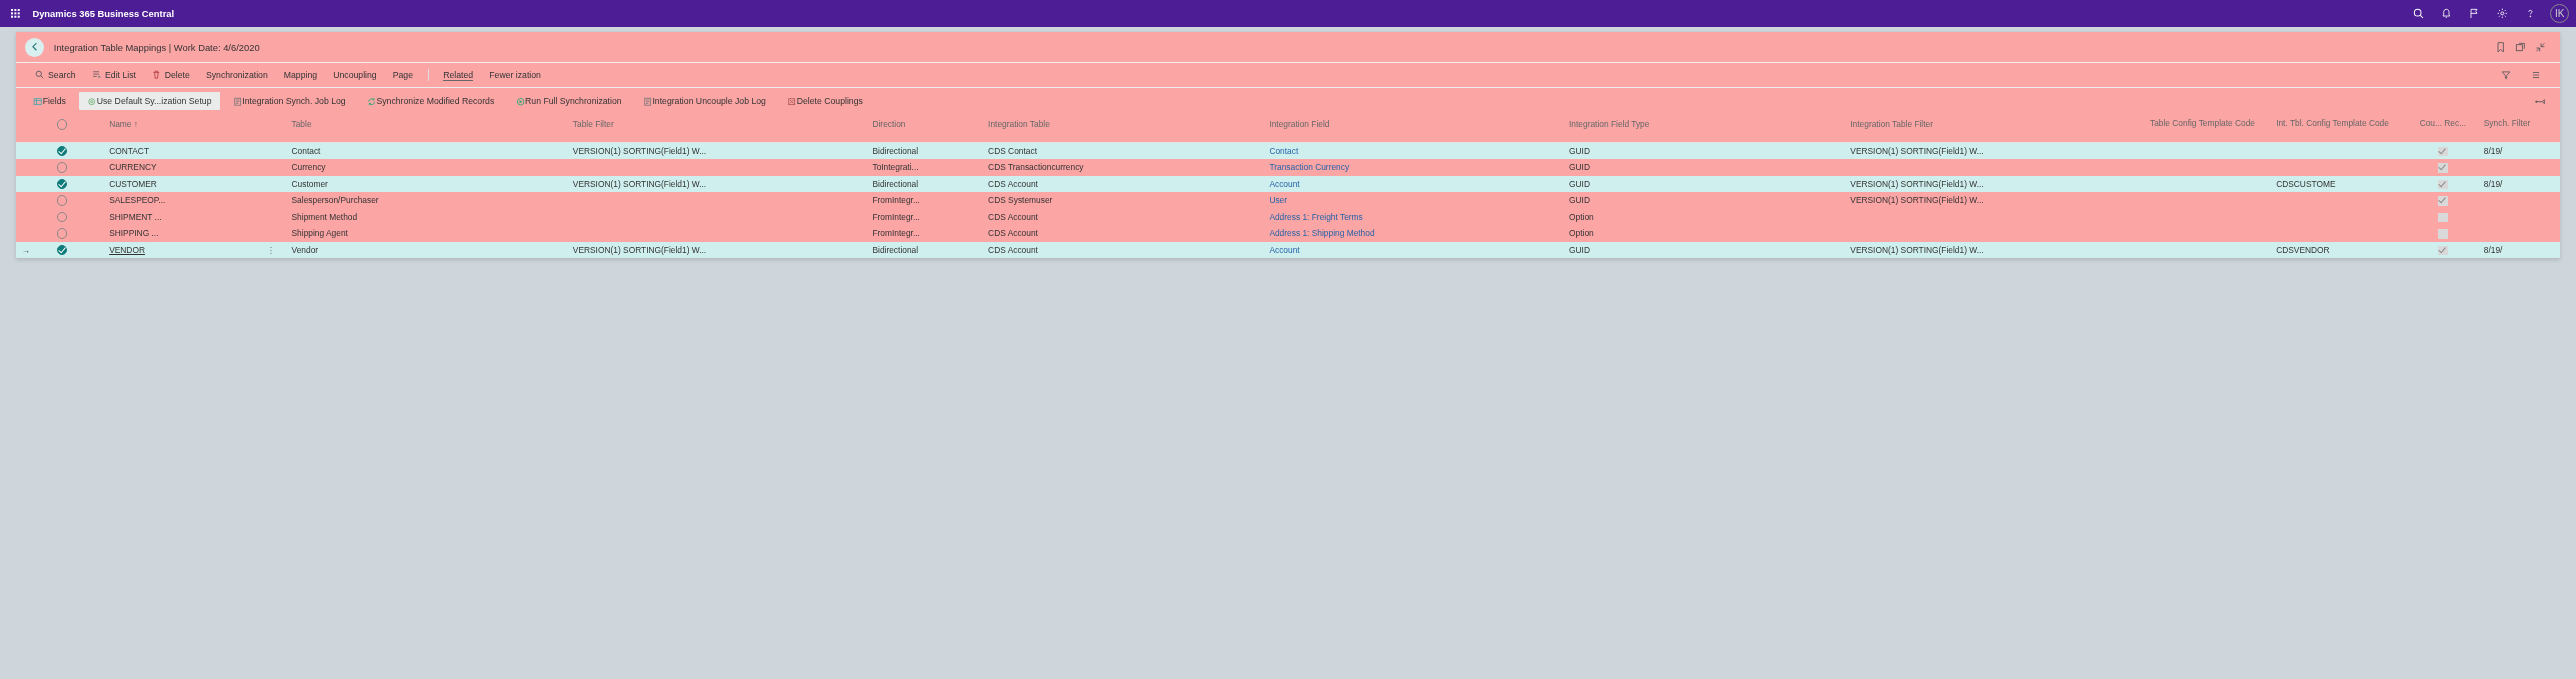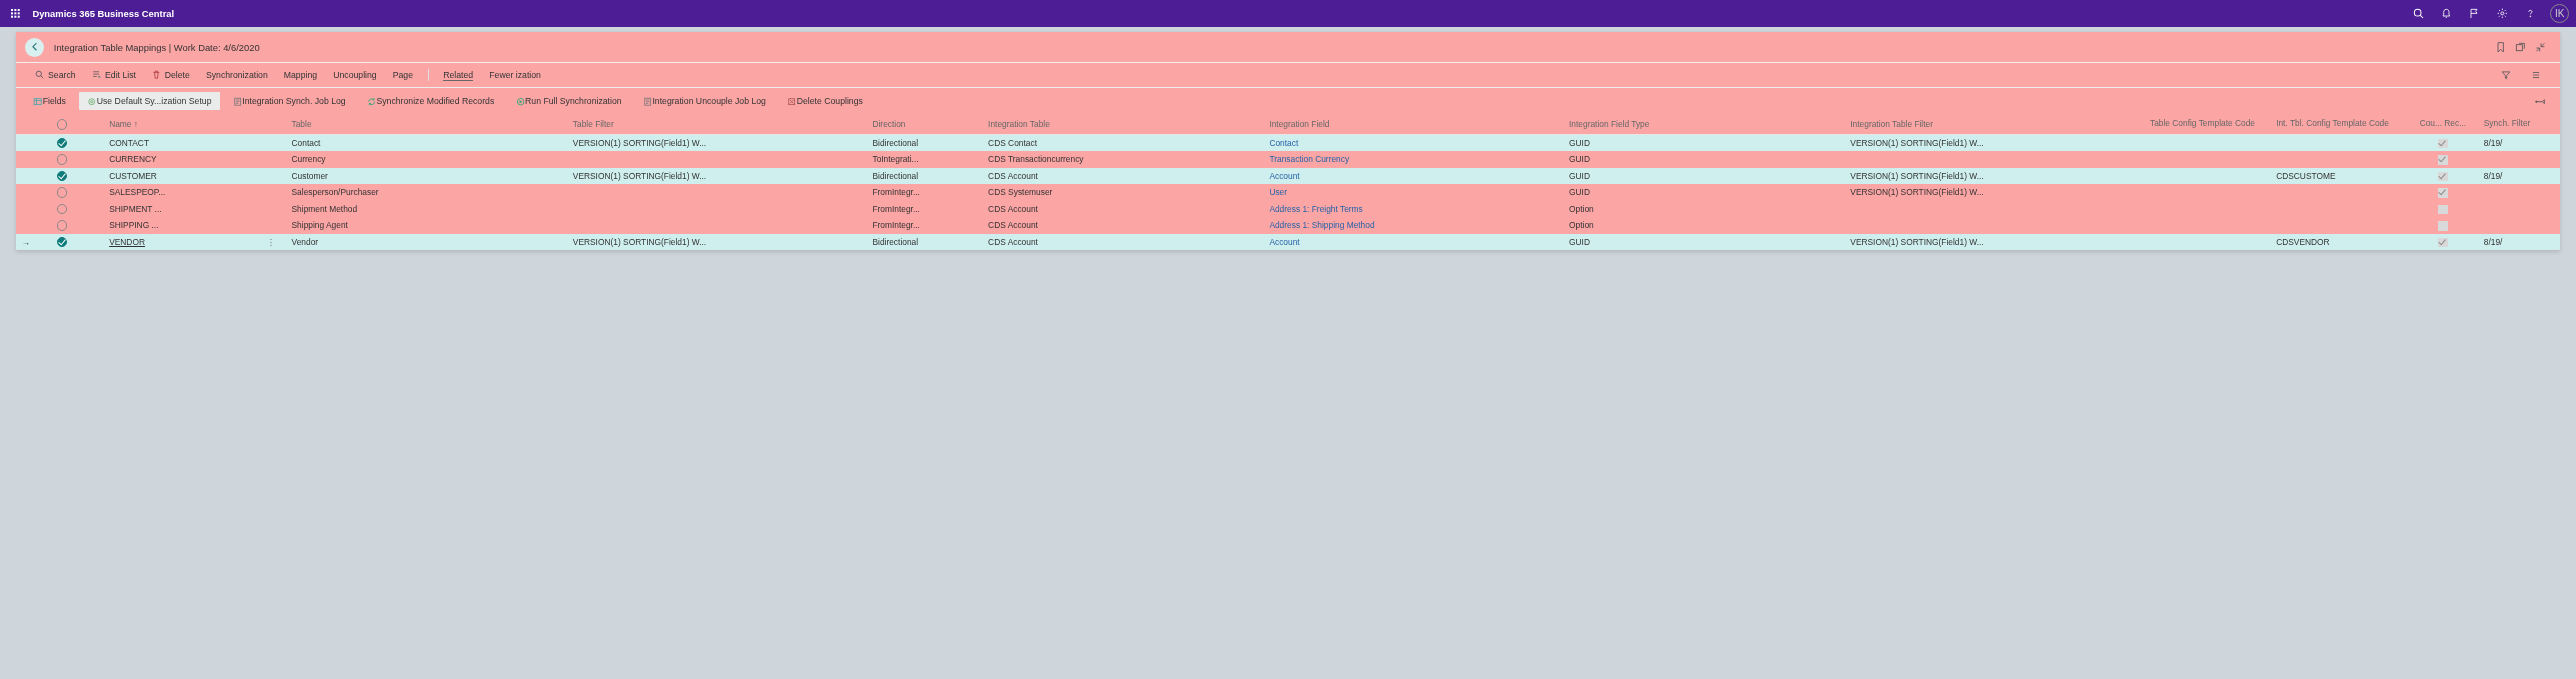"Name ↑" .grid thead th { padding-bottom: 4px -> 12px }
